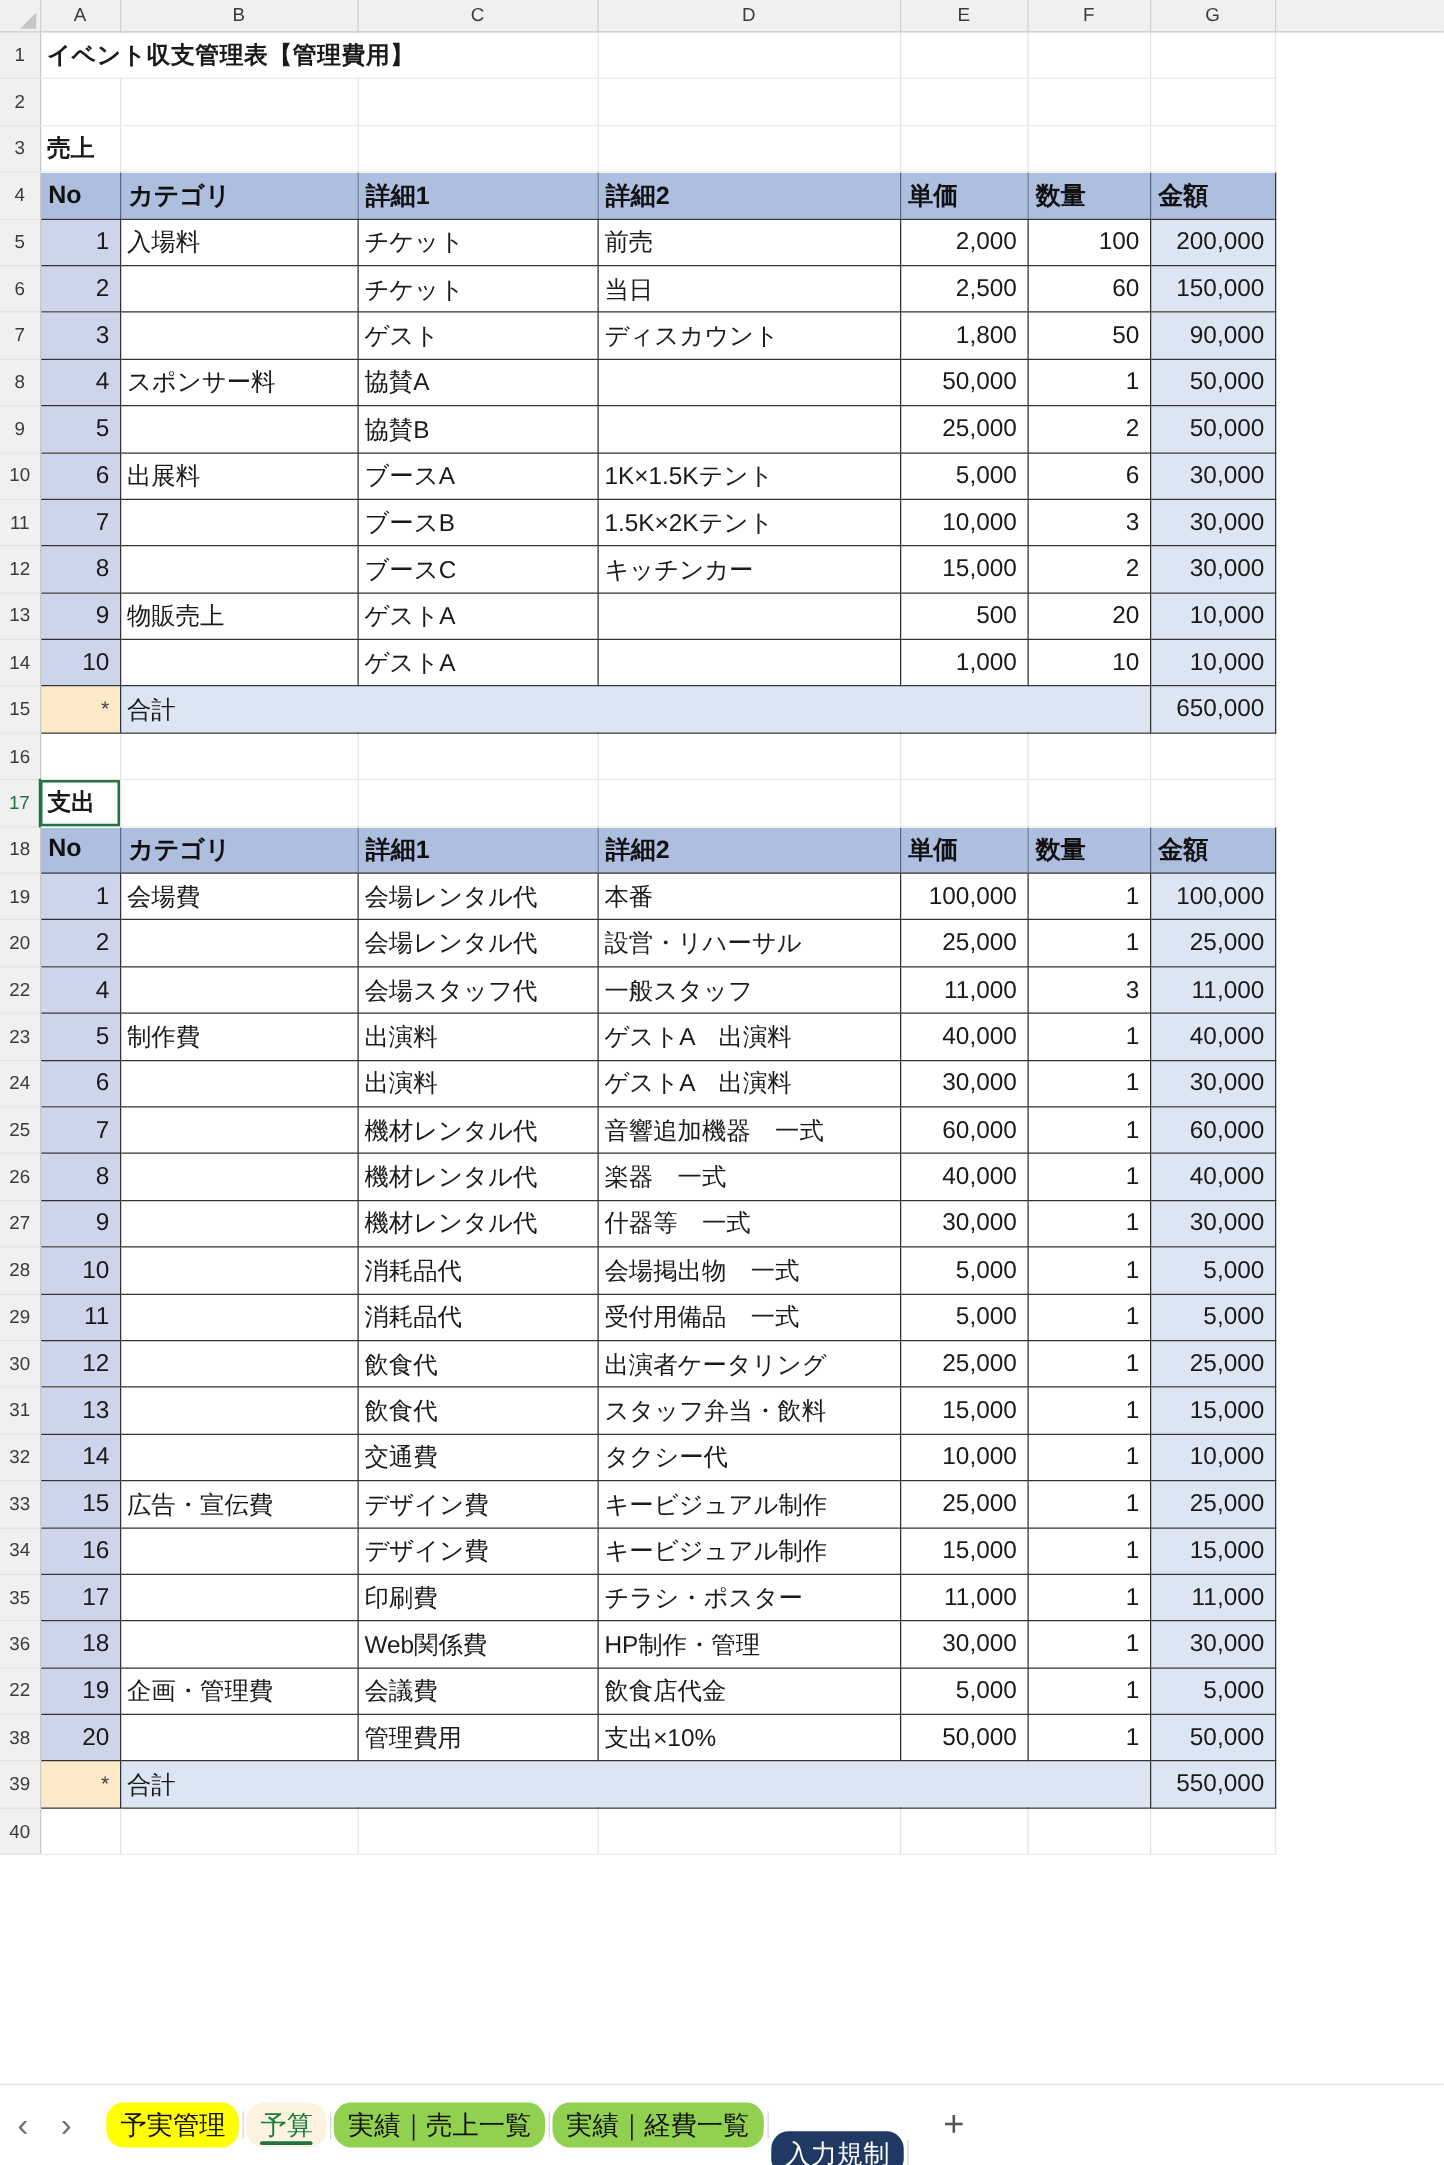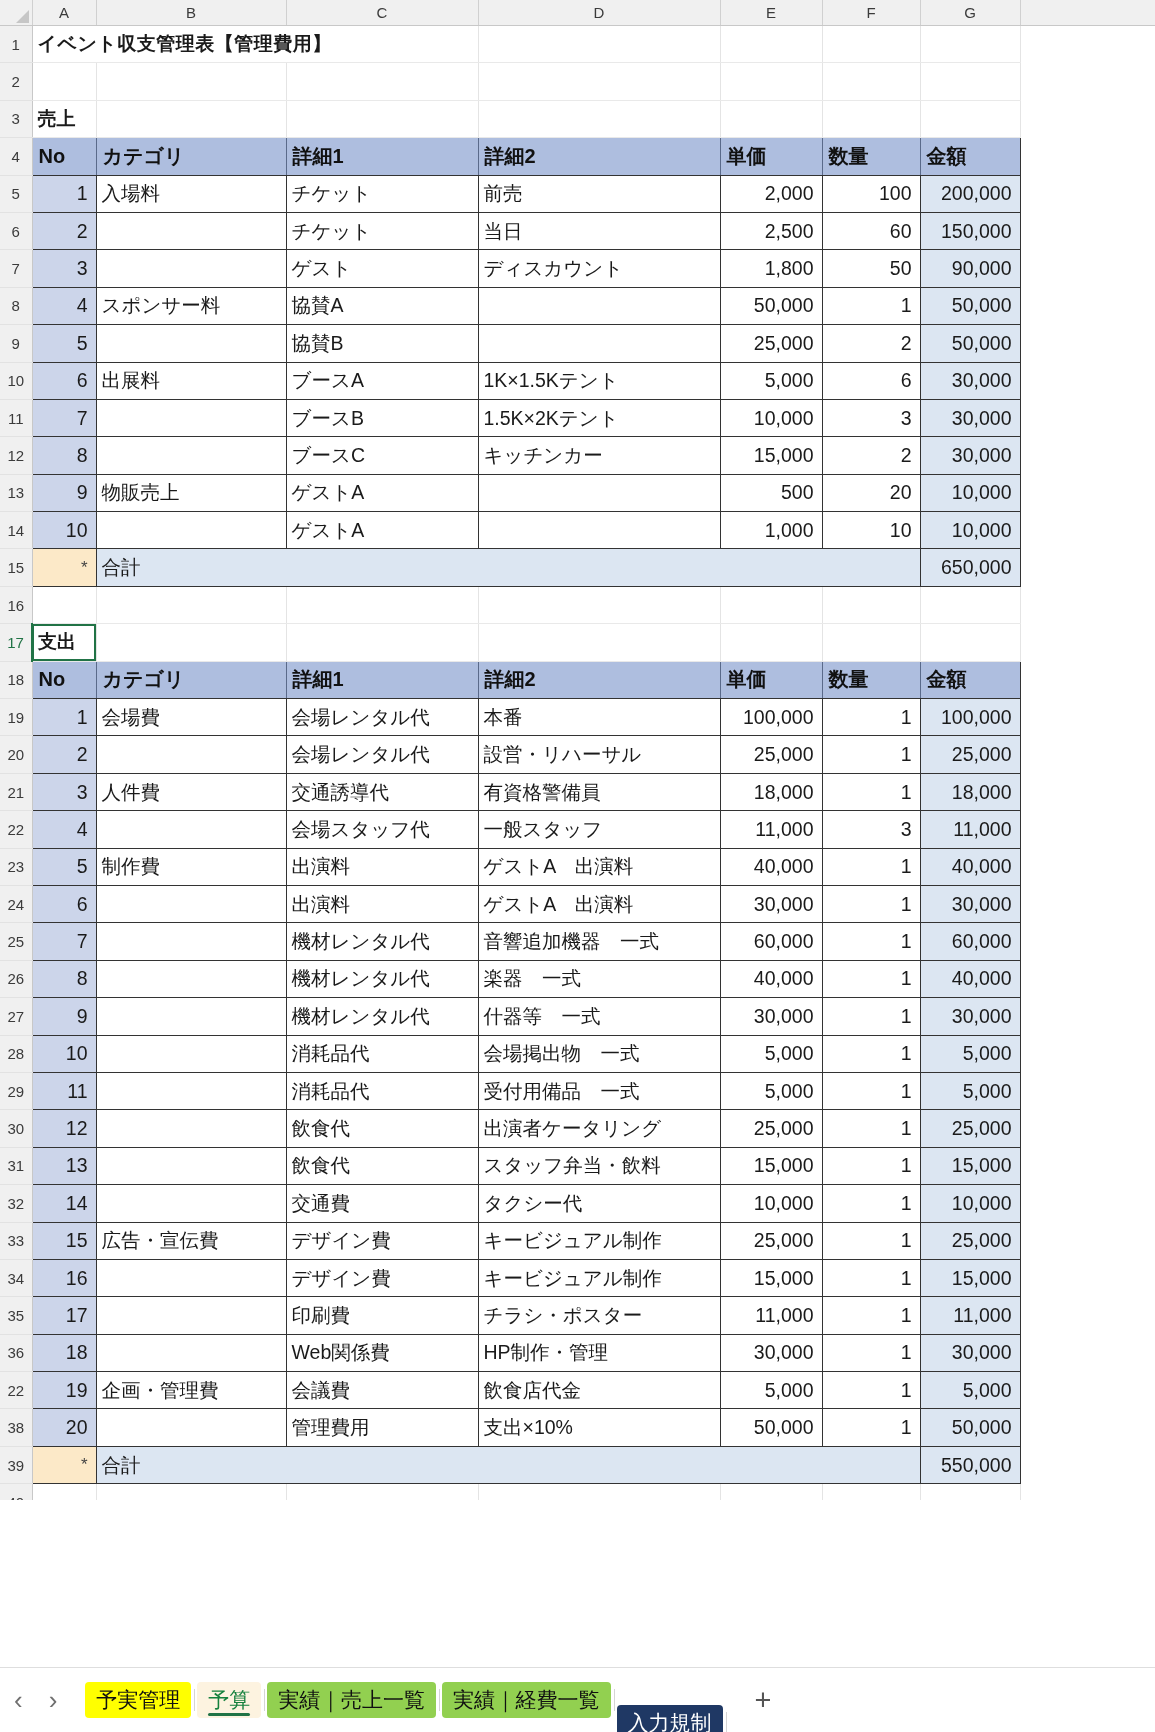"21" tr.r { html: <tr> <td>21</td> <td>3</td> <td>人件費</td> <td>交通誘導代</td> <td>有資格警備員</td> <td>18,000</td> <td>1</td> <td>18,000</td> <td></td> </tr> -> none }
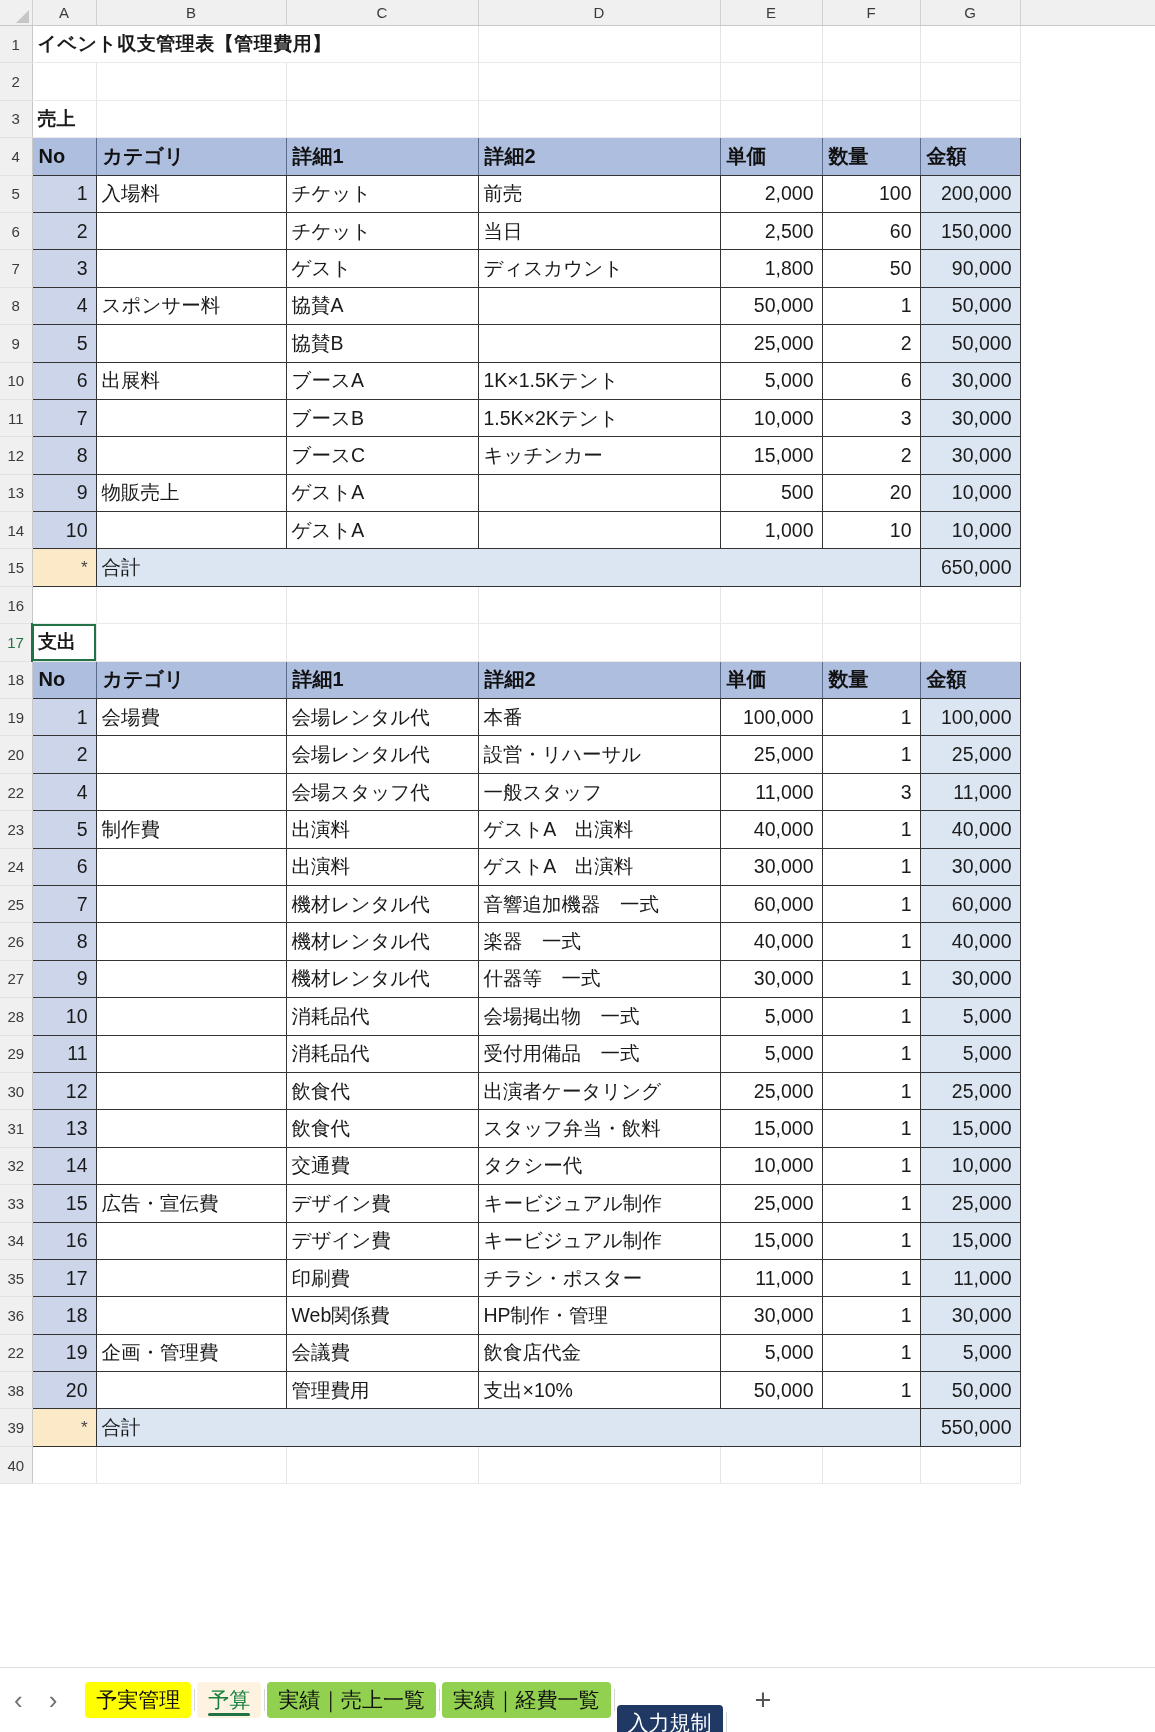"予実管理" .tab { border-radius: 4px -> 14px }
